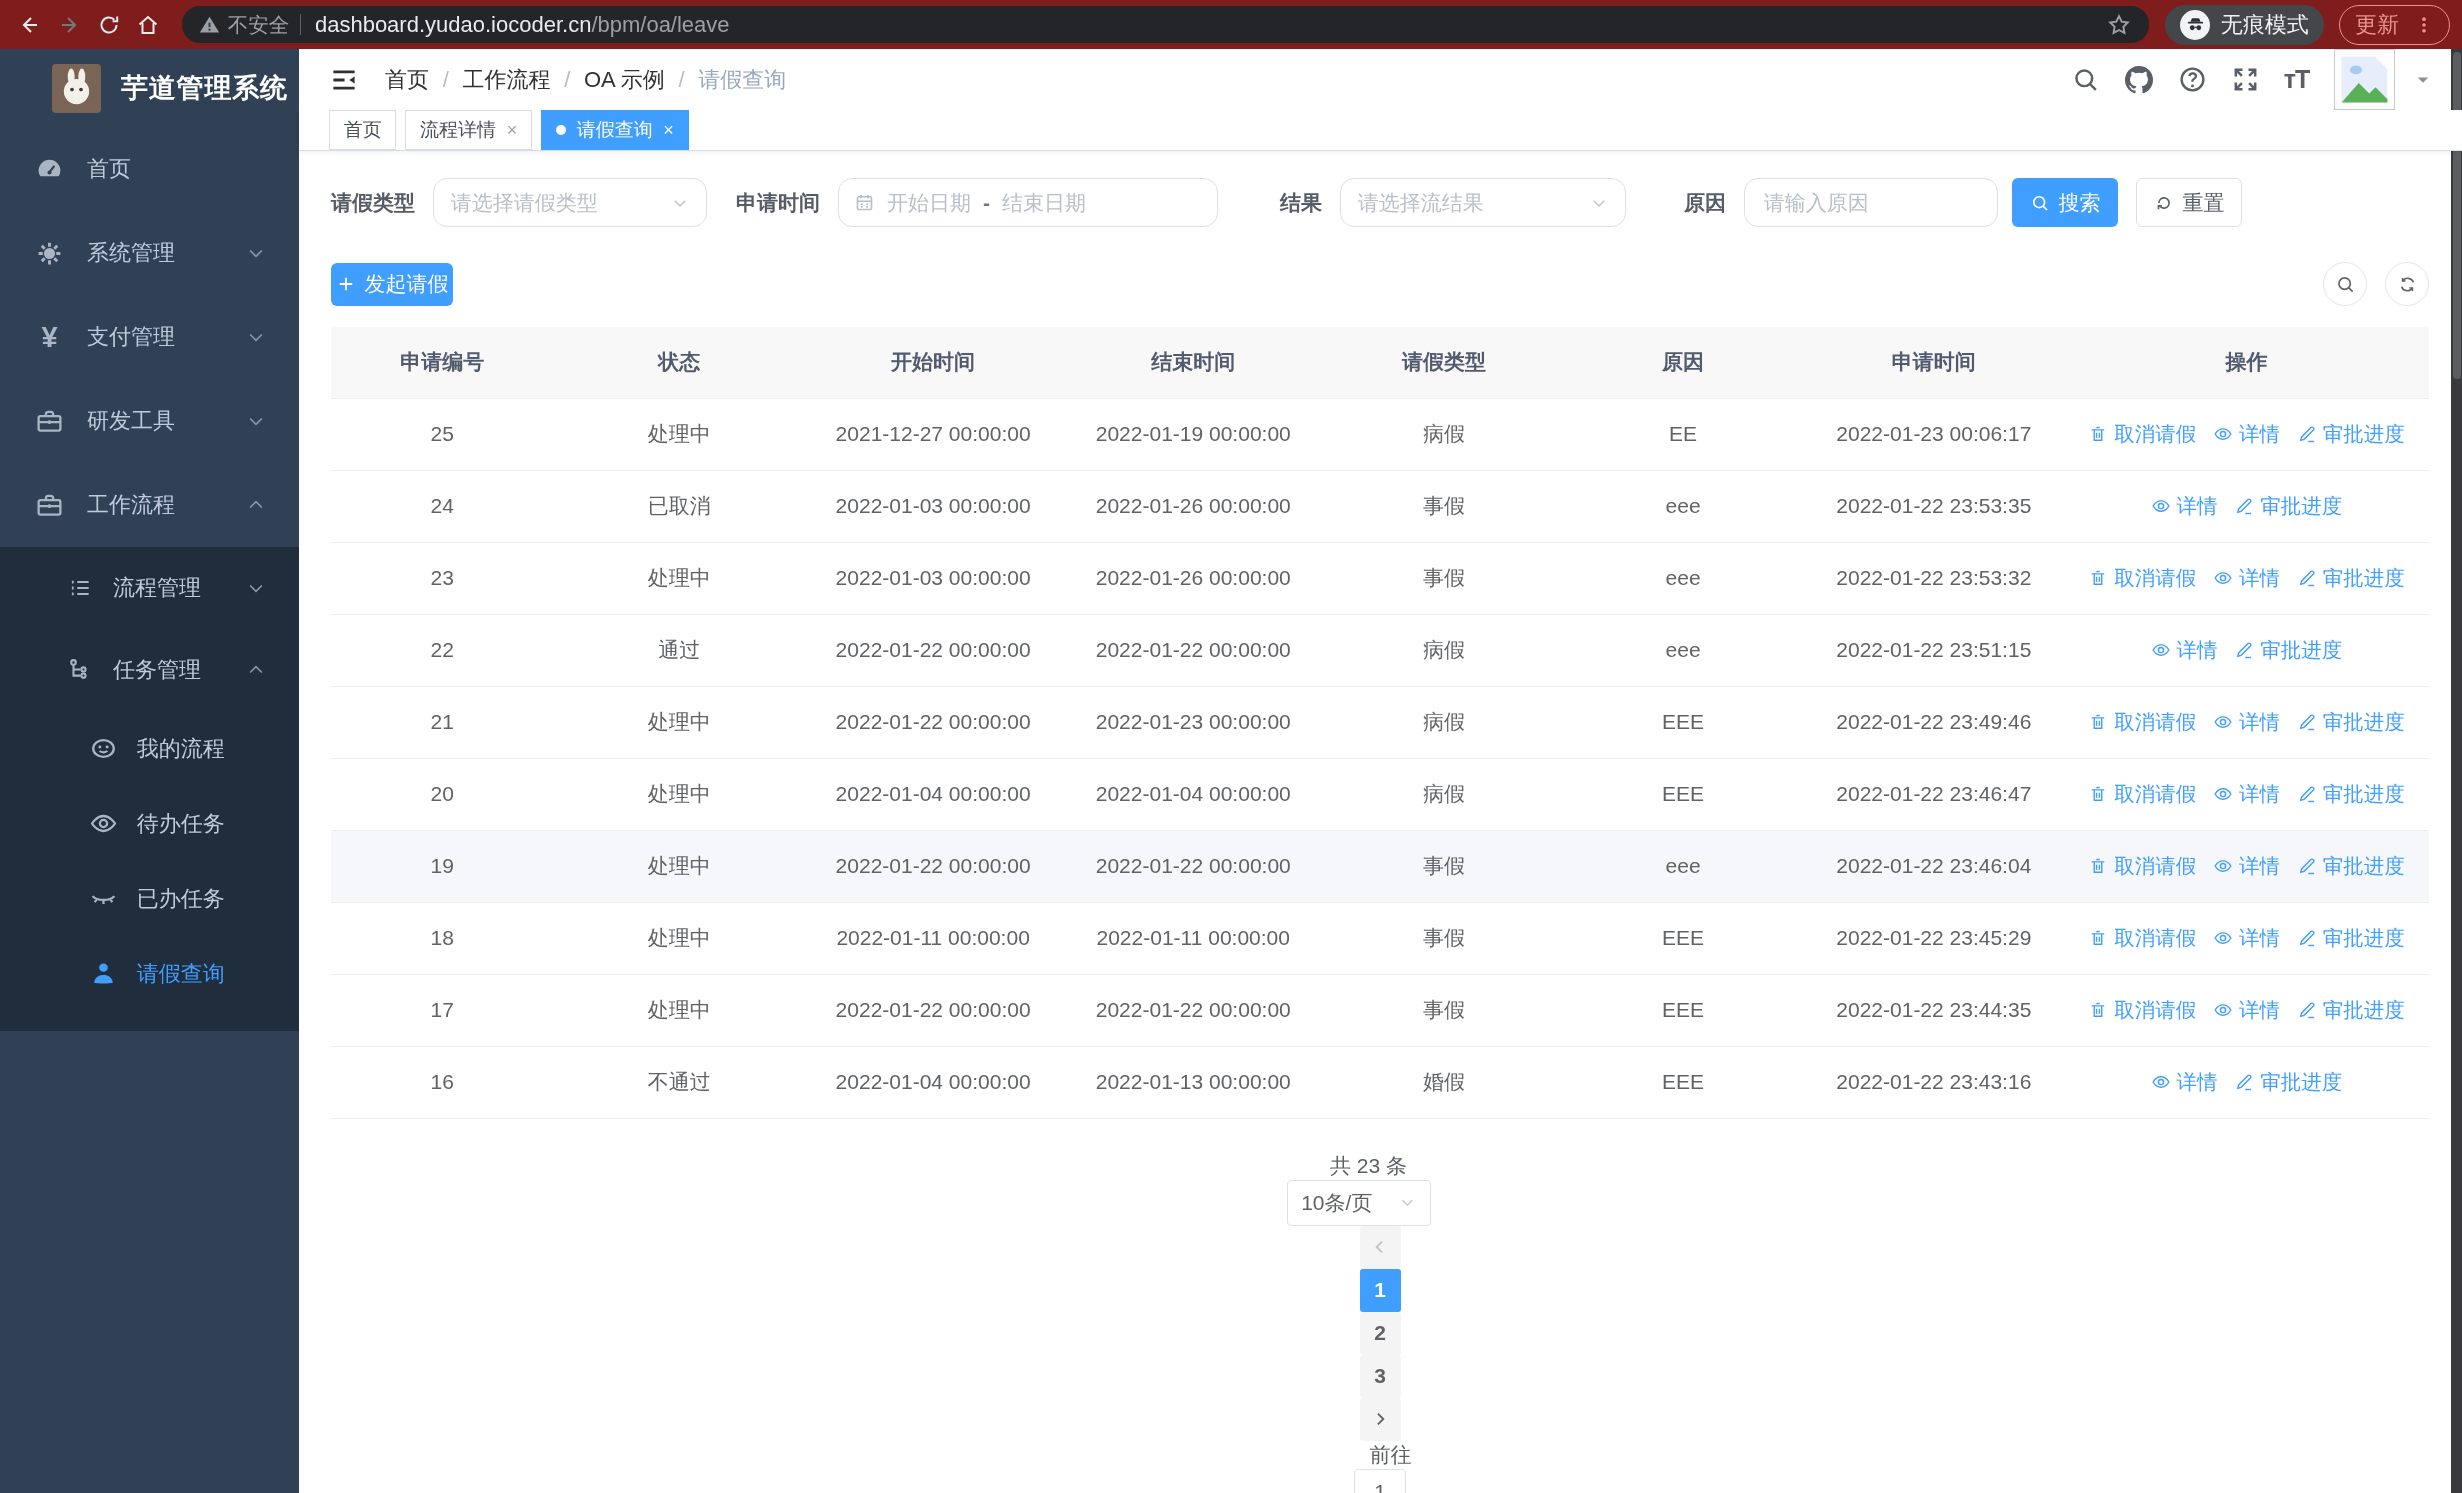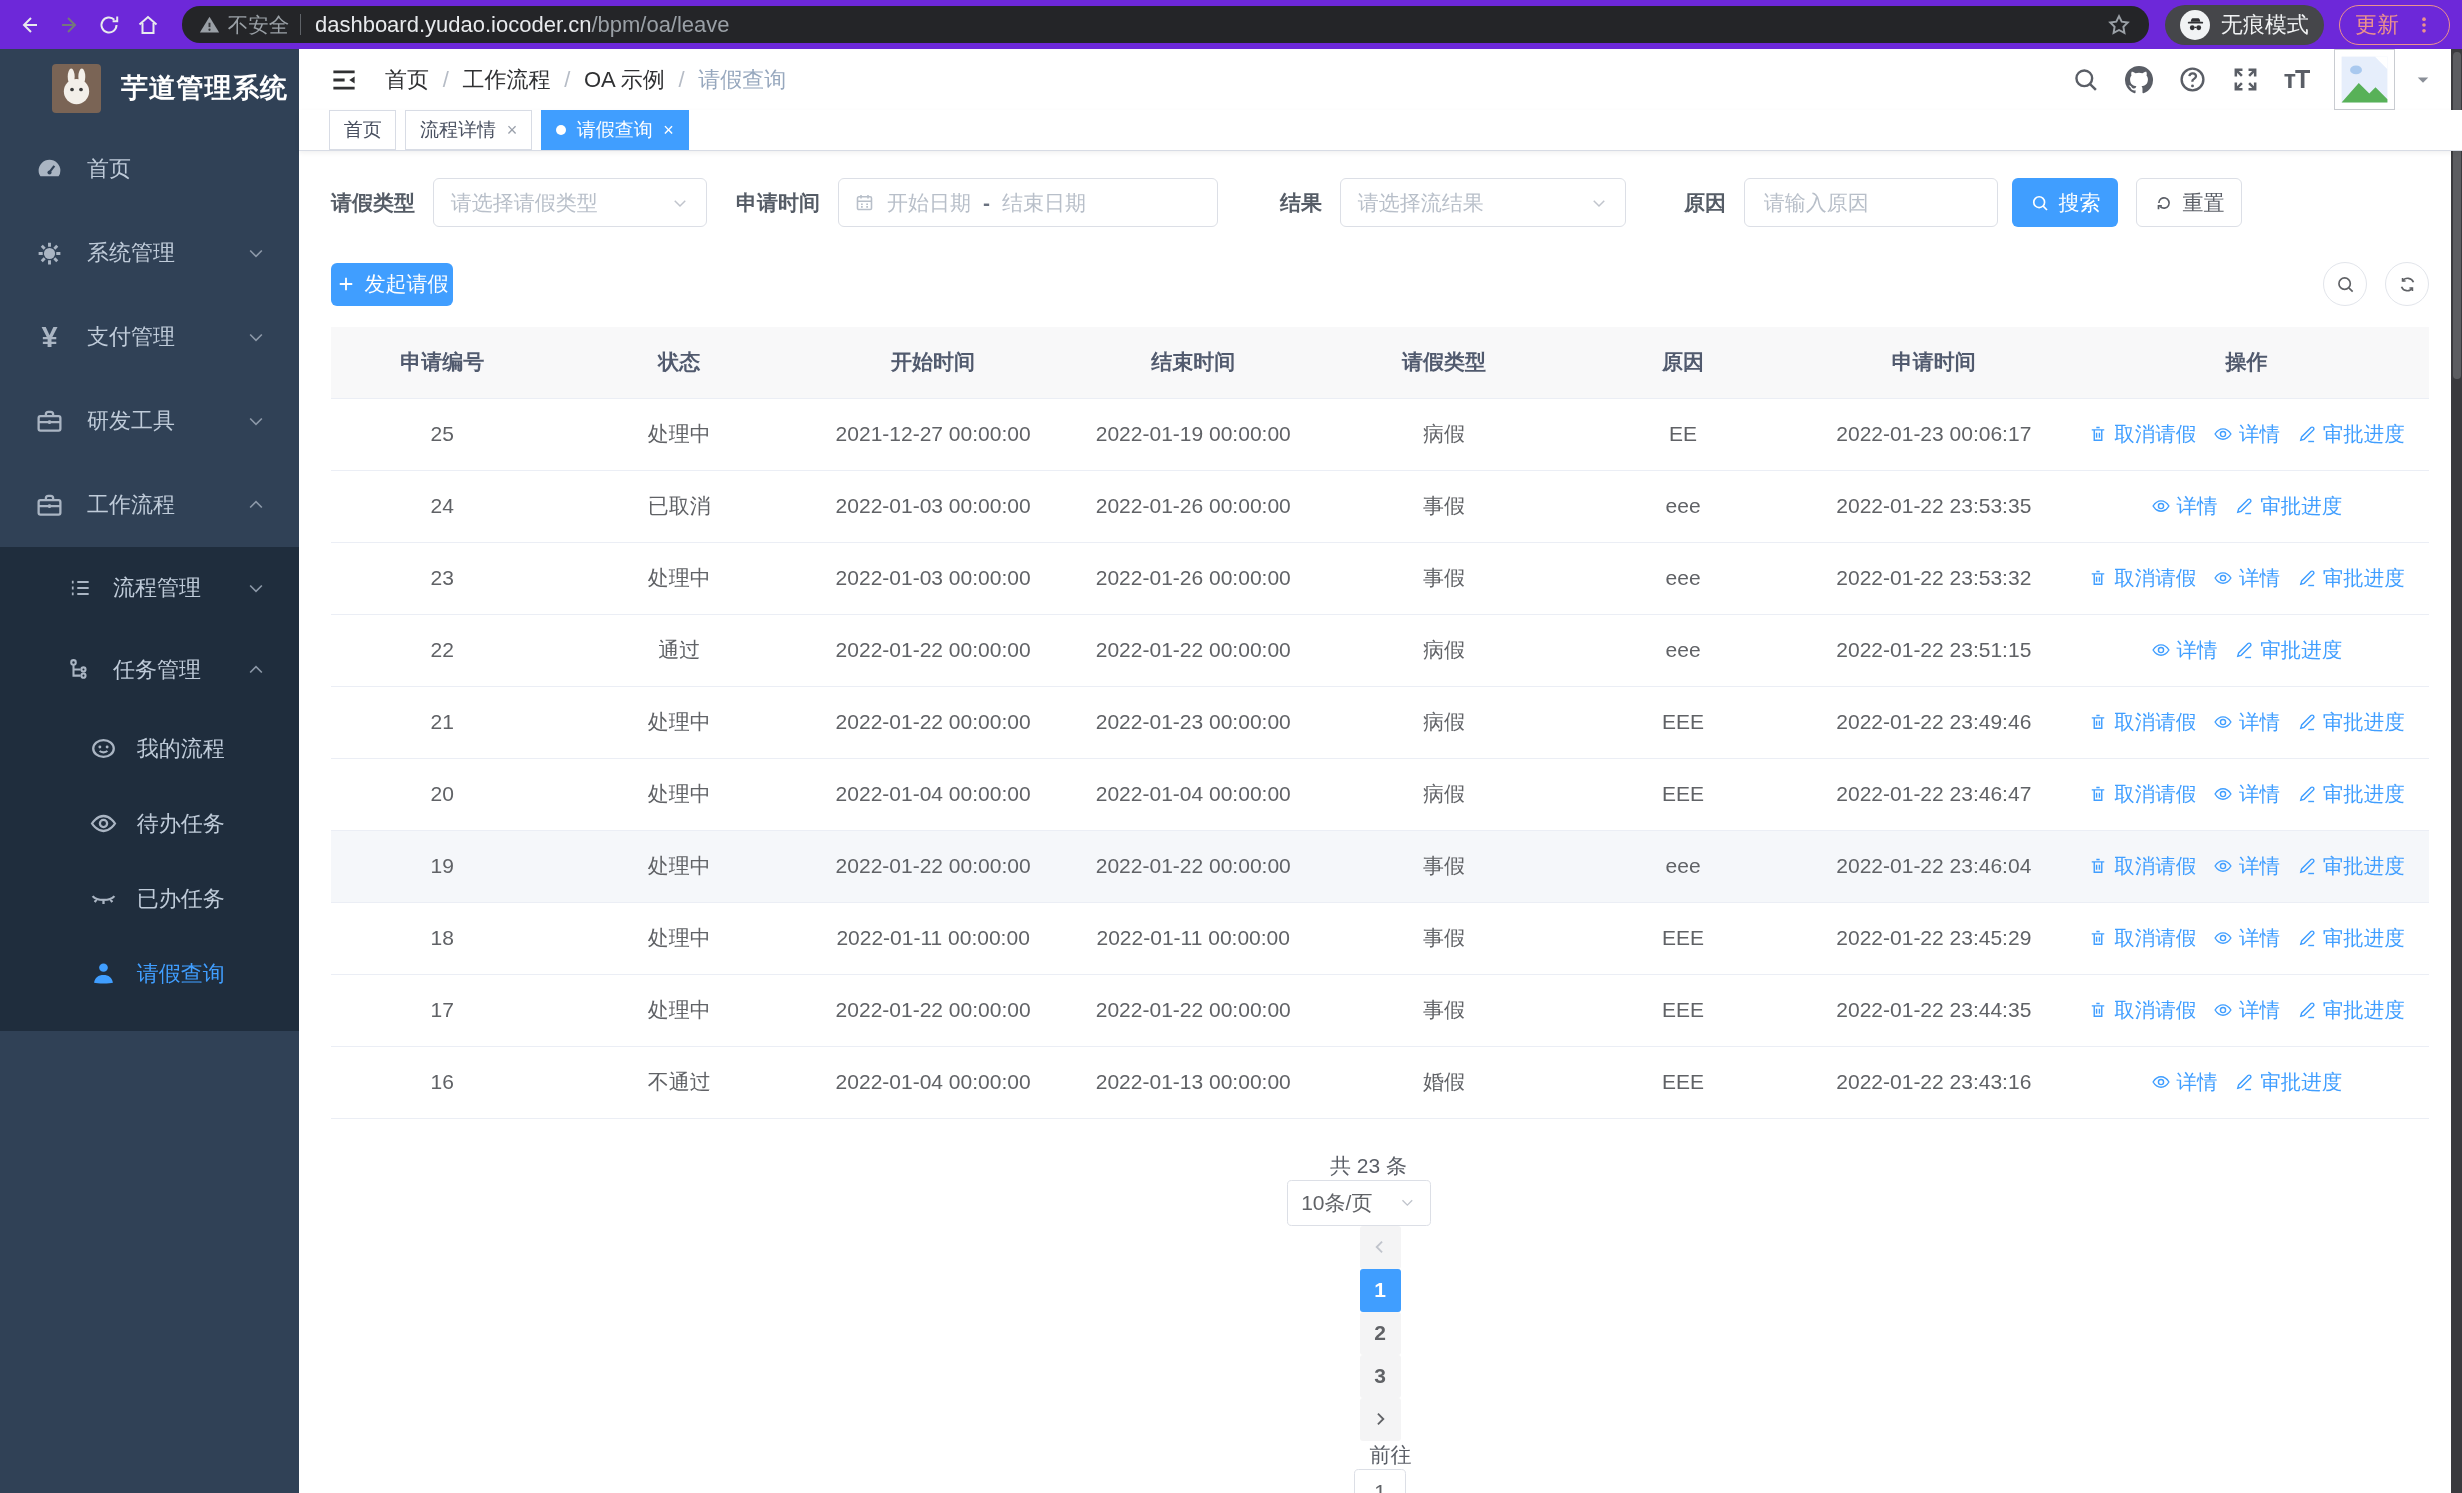"不安全" .chrome { background: #6d28d9 -> #7f1d1d }
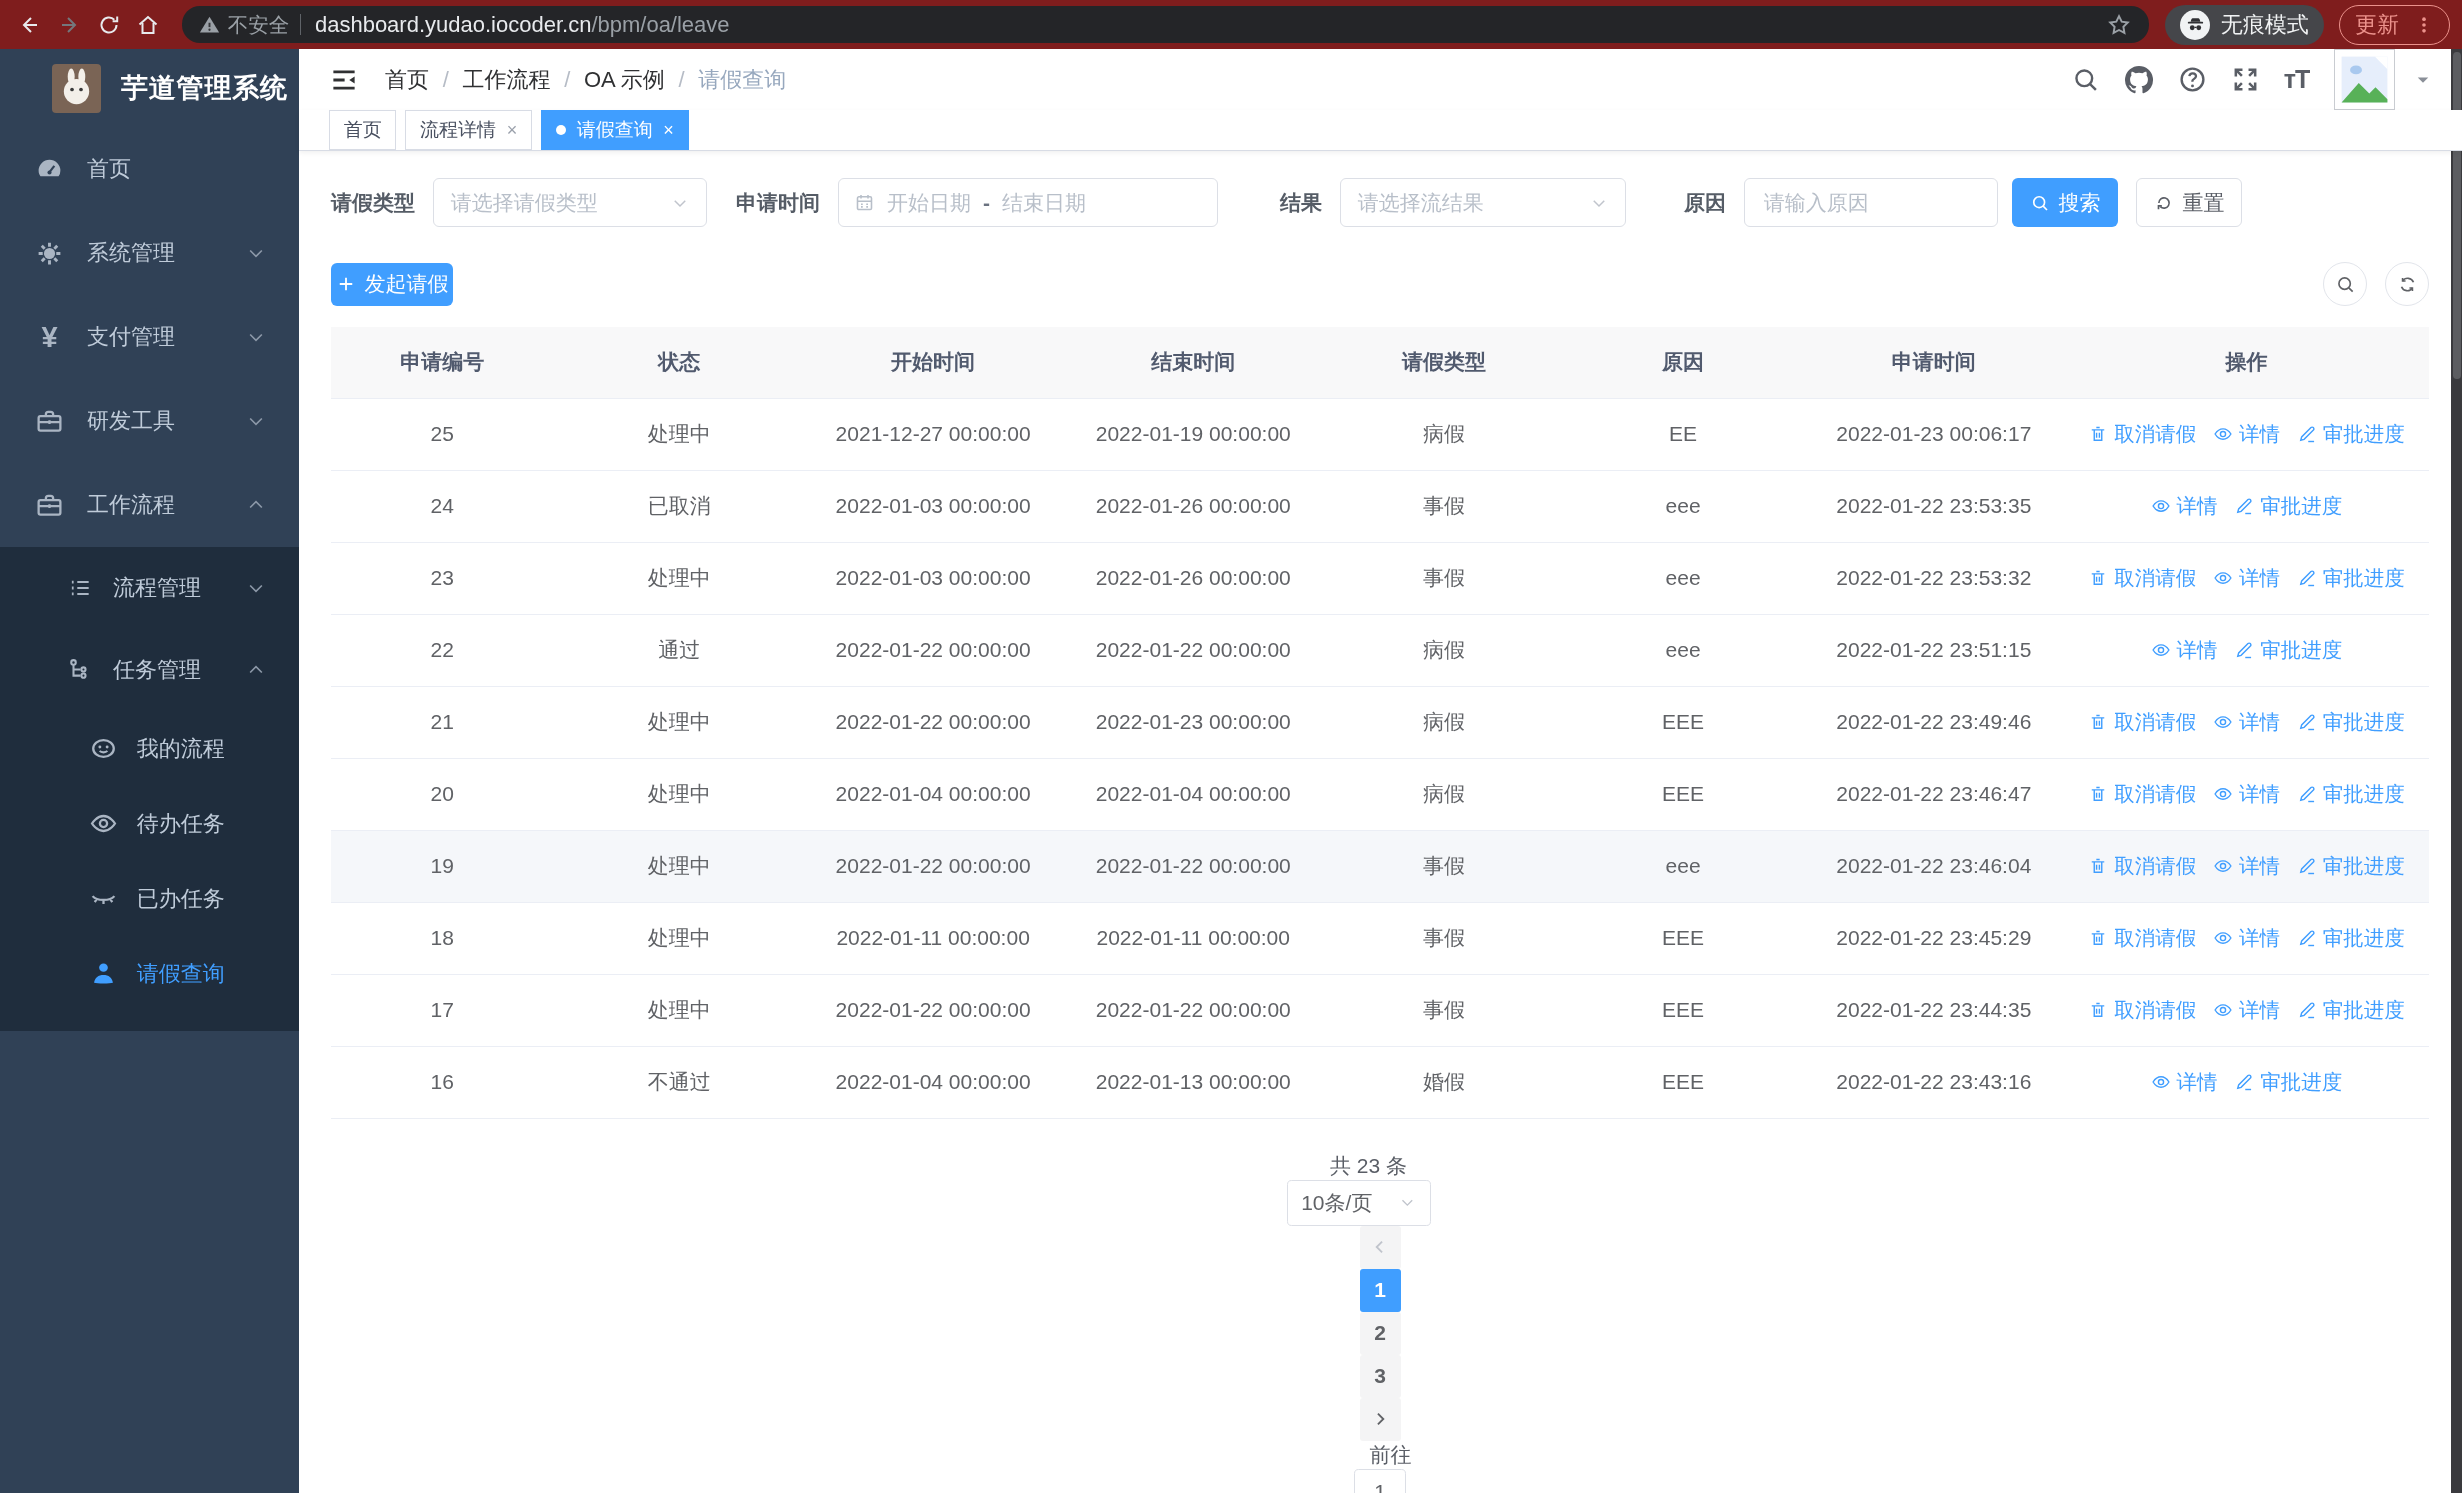"请选择请假类型" .ctrl { border-radius: 6px -> 14px }
